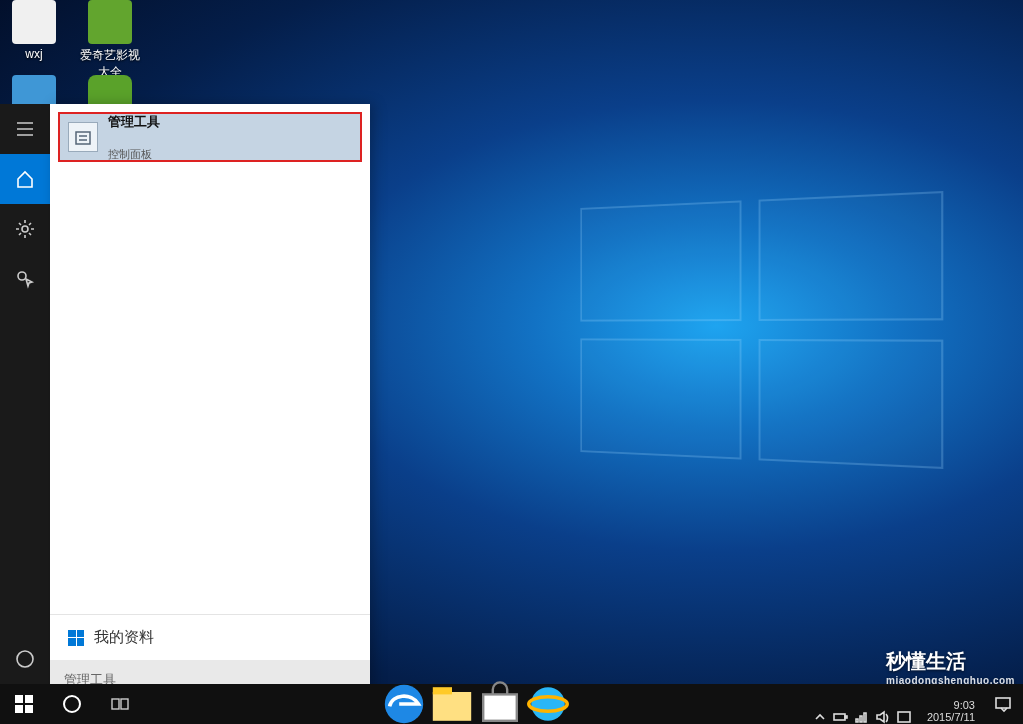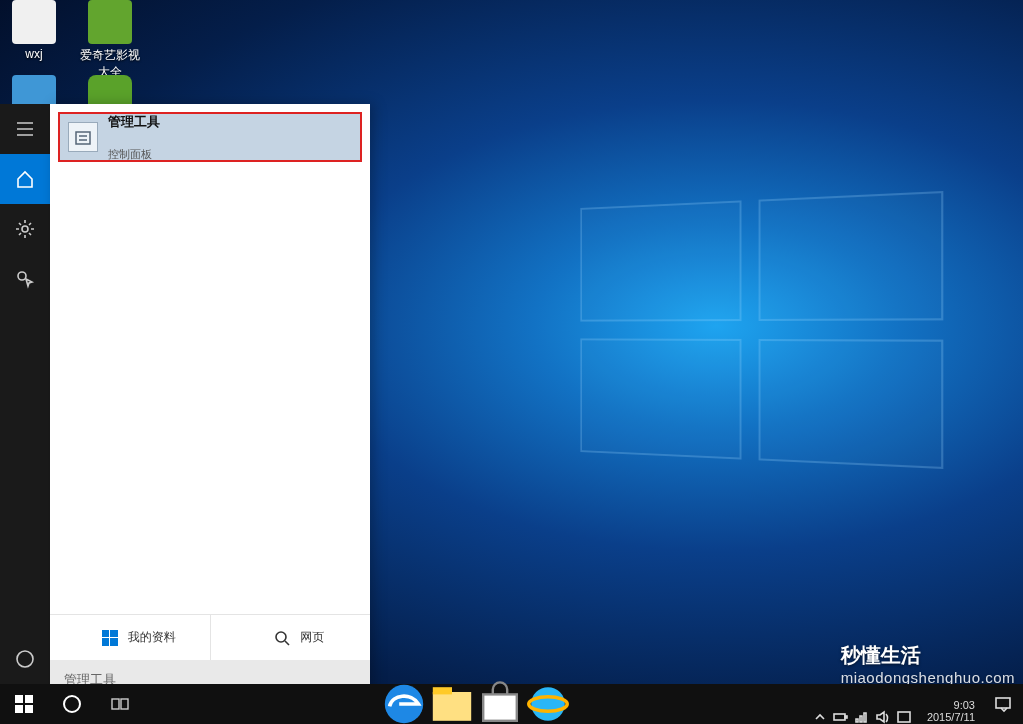"我的资料" .ptab { font-size: 12px -> 15px; justify-content: center -> flex-start }
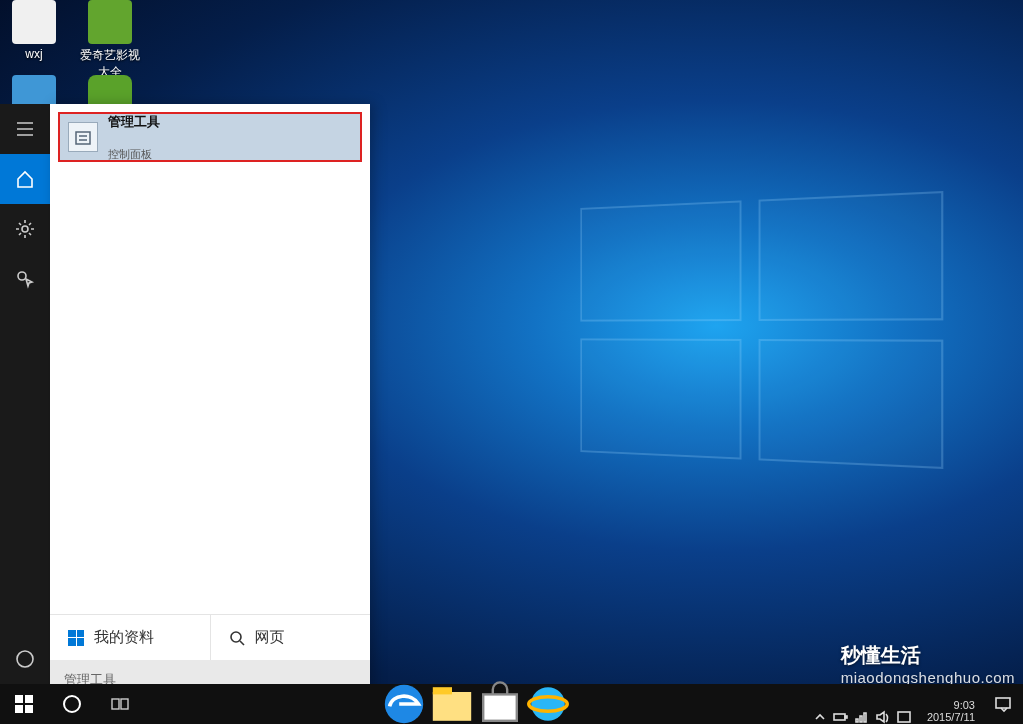"网页" div.ptab { html: <div> <svg> <circle></circle> <path></path> </svg> <span>网页</span> </div> -> none }
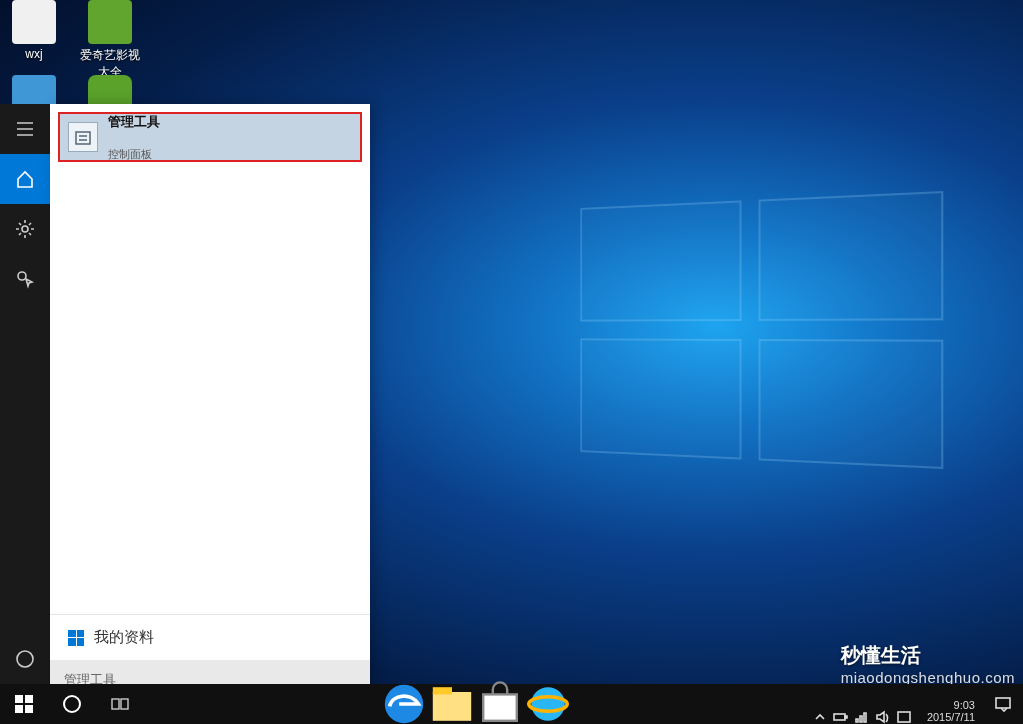"miaodongshenghuo.com" .watermark .sub { font-size: 15px -> 10px; font-weight: 400 -> 700 }
